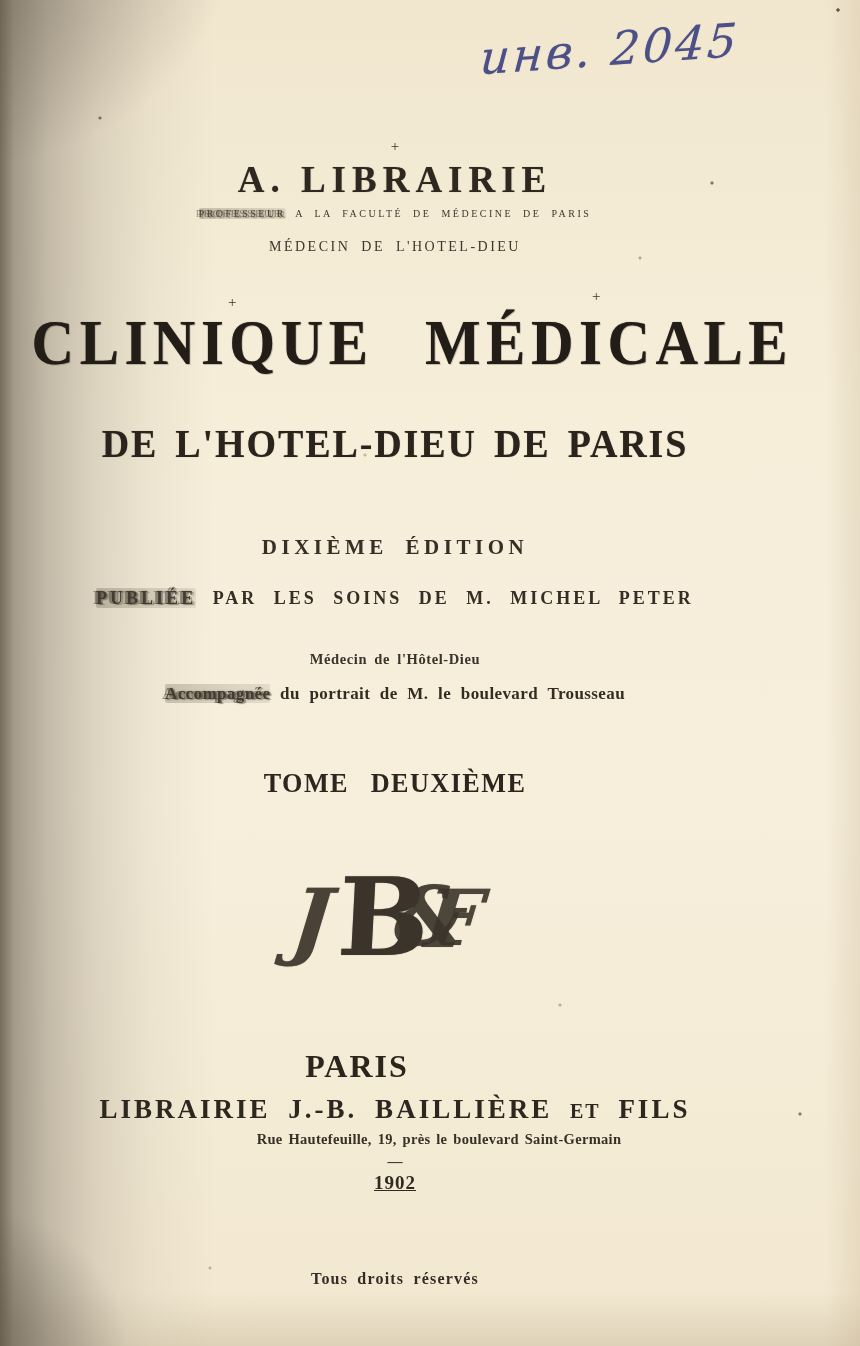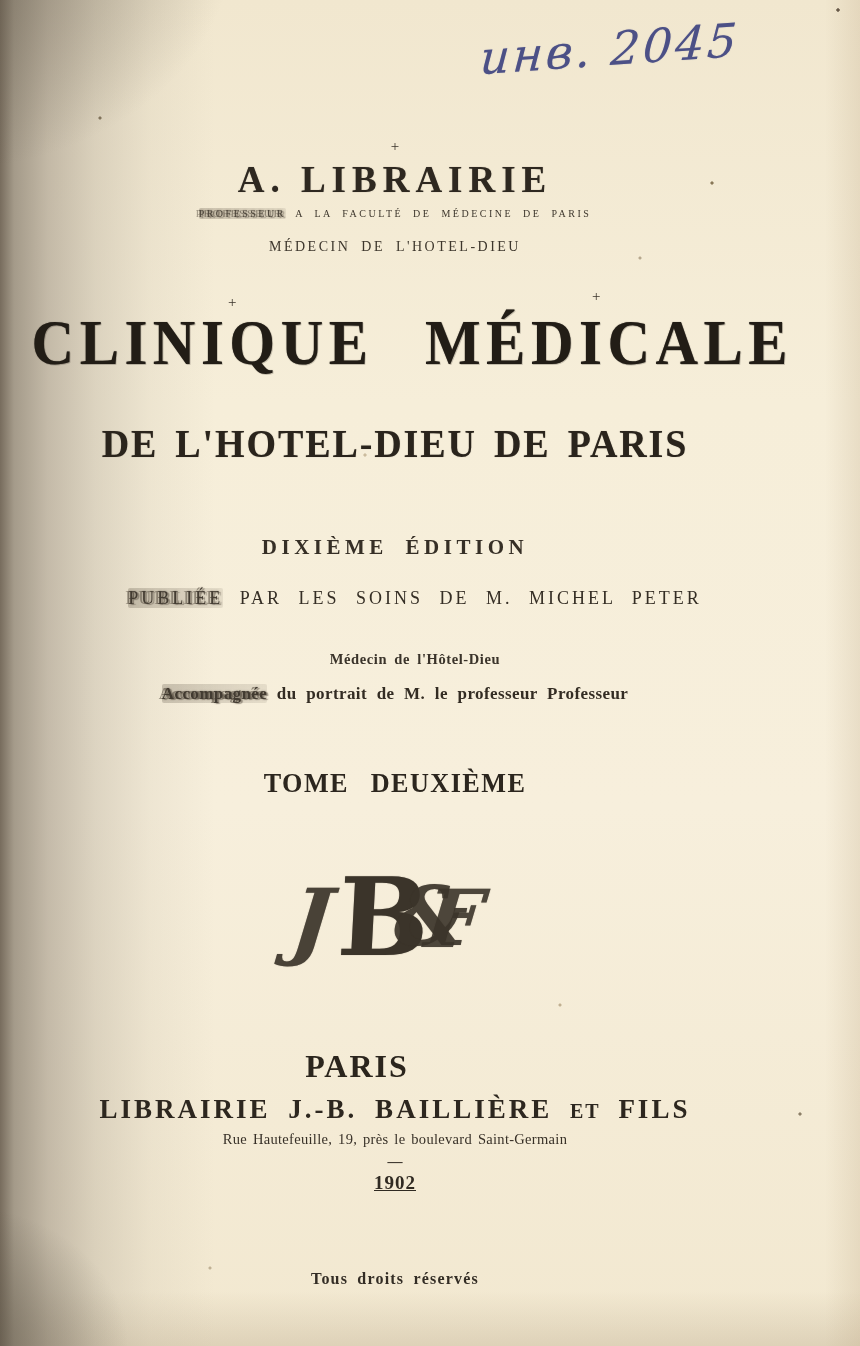"PUBLIÉE PAR LES SOINS DE" .publiee { font-weight: 400 -> 700; padding-left: 20px -> none }
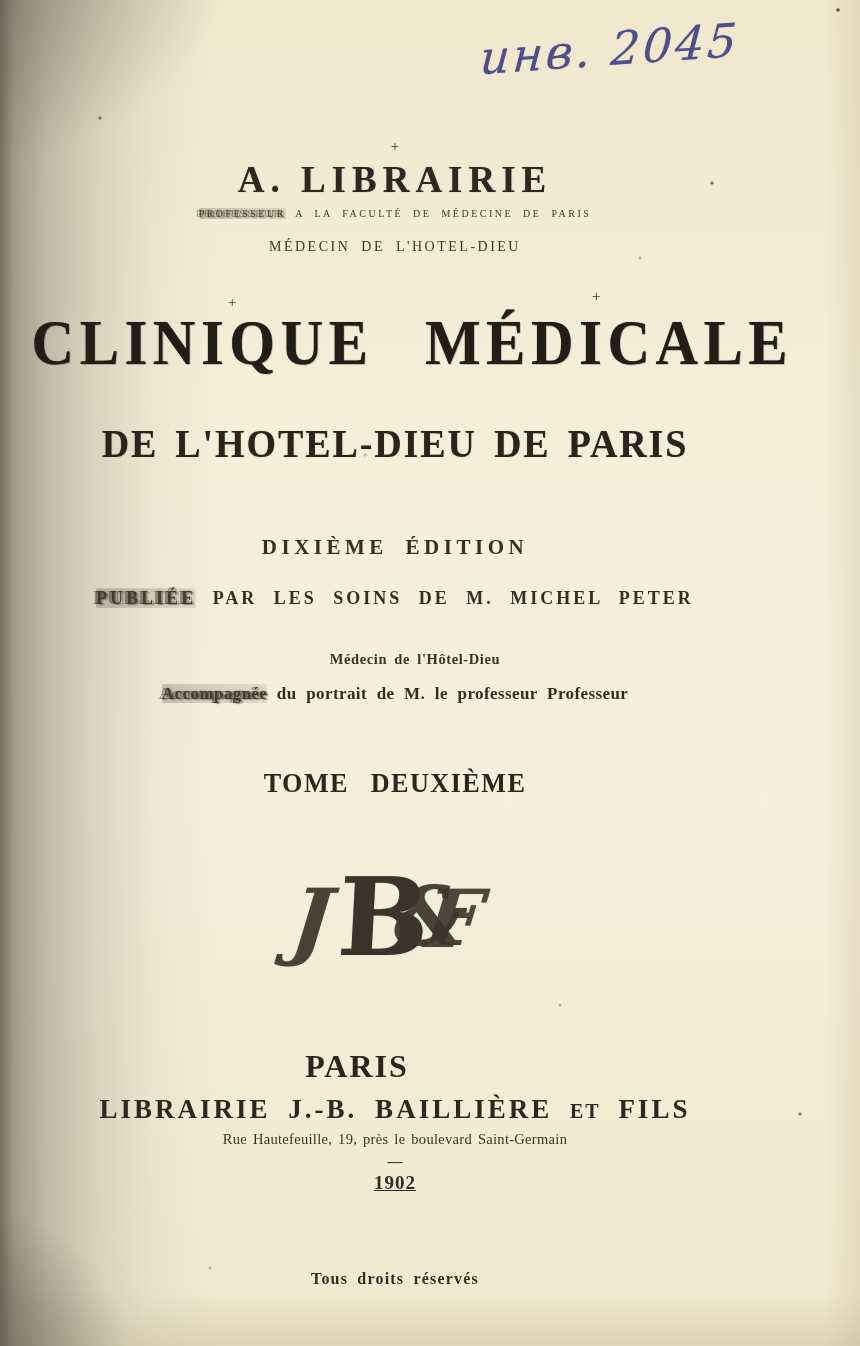"Médecin de l'Hôtel-Dieu" .editor-affil-2 { padding-left: 20px -> none }
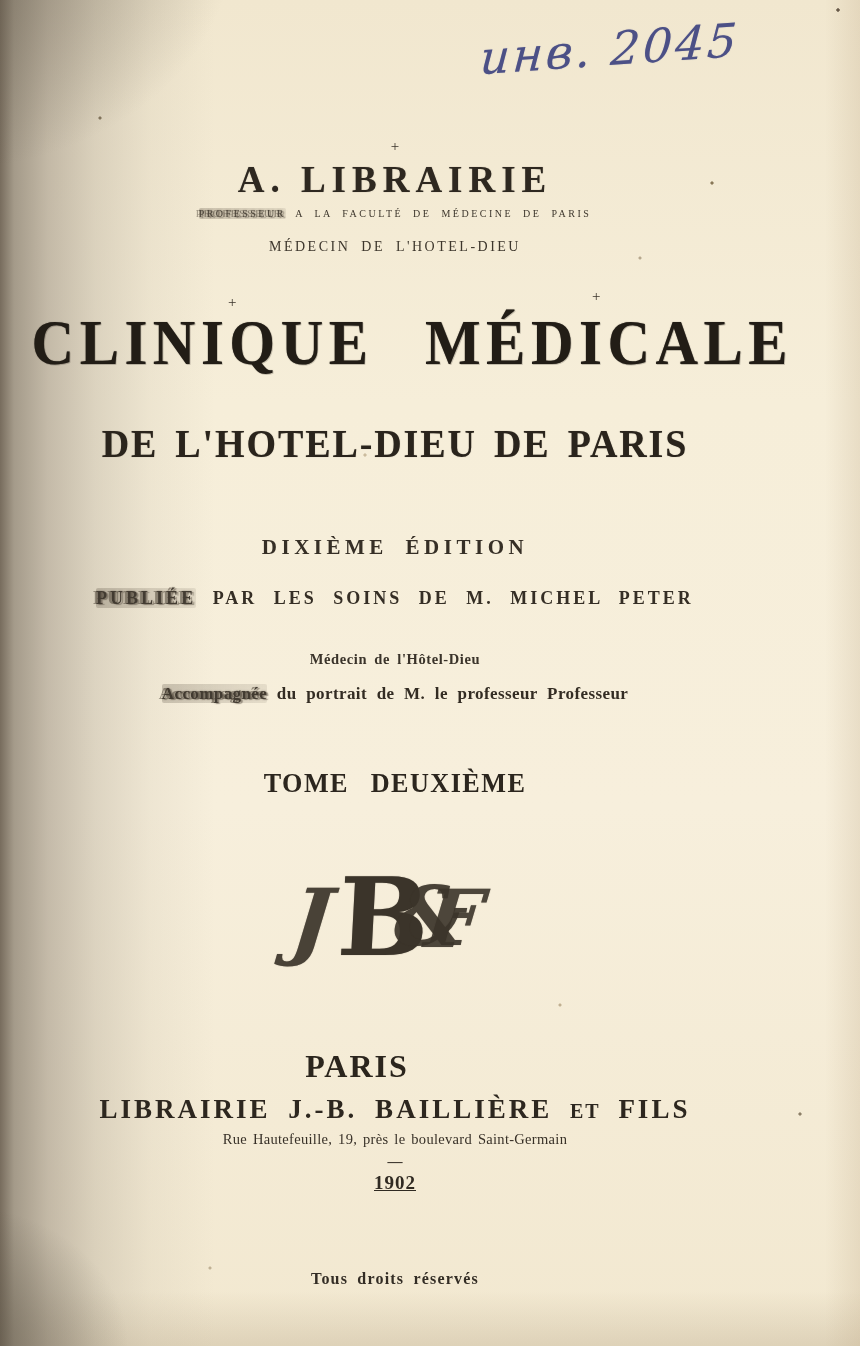"du portrait de M. le" span { text: professeur Professeur -> boulevard Trousseau }
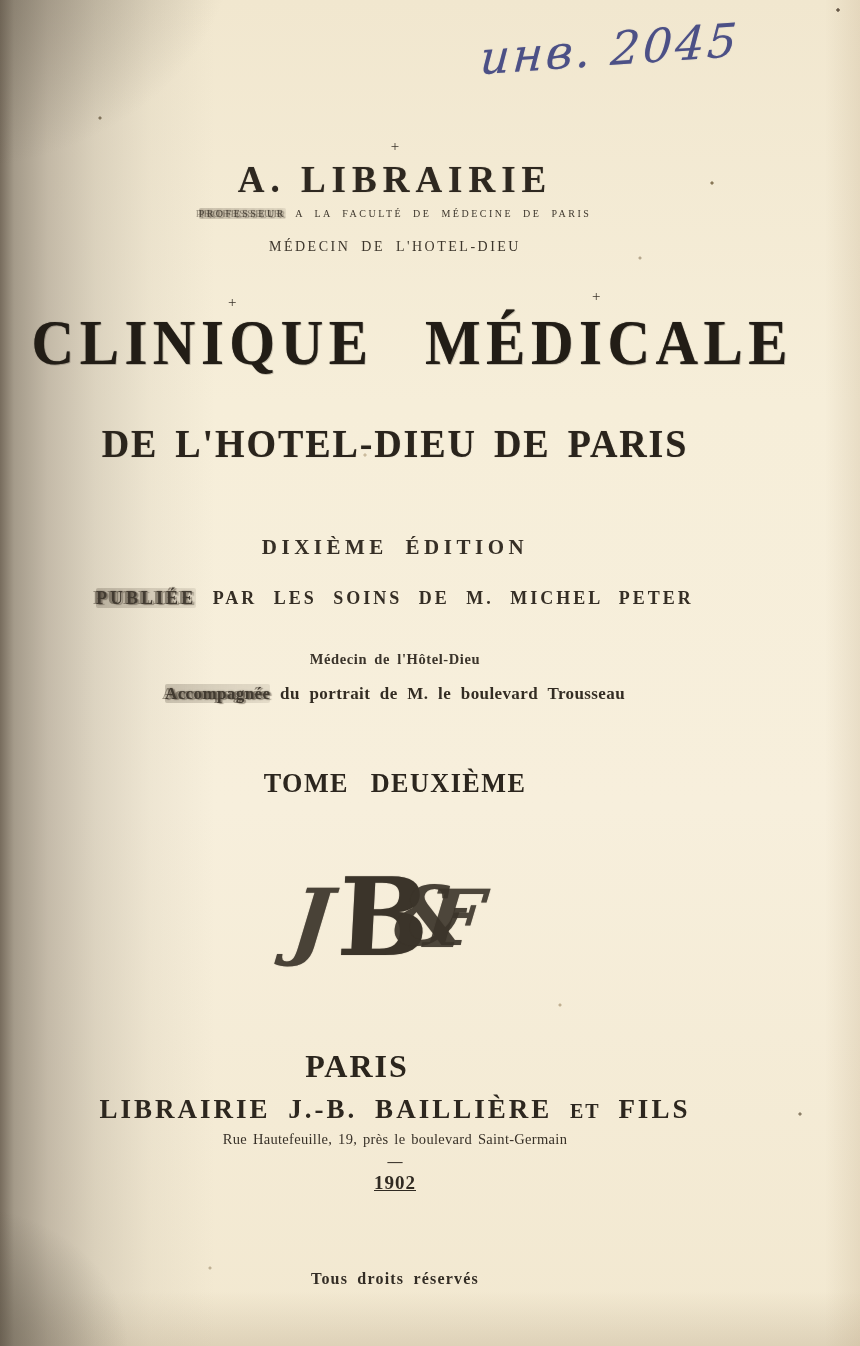"Rue Hautefeuille, 19, près le" .address { font-weight: 400 -> 700; padding-left: none -> 44px }
